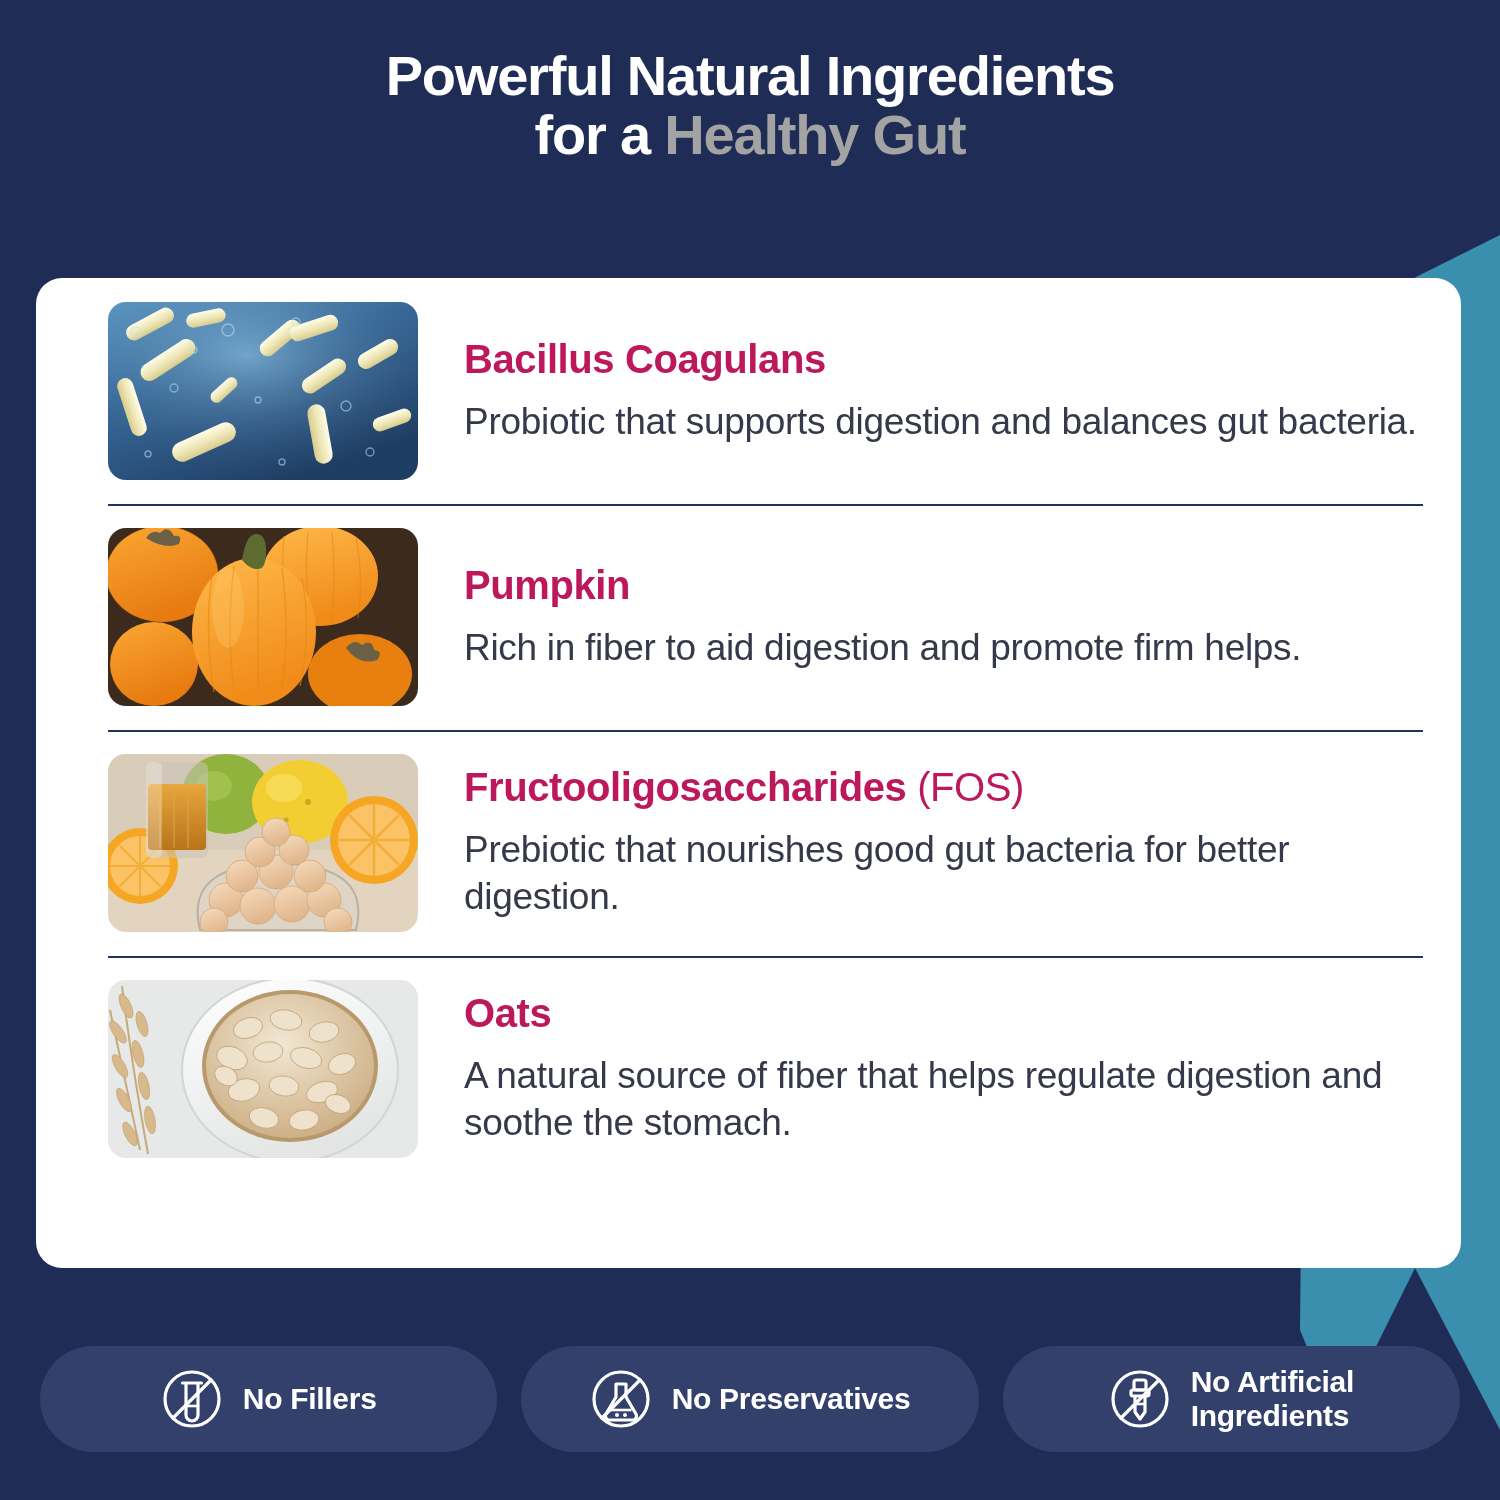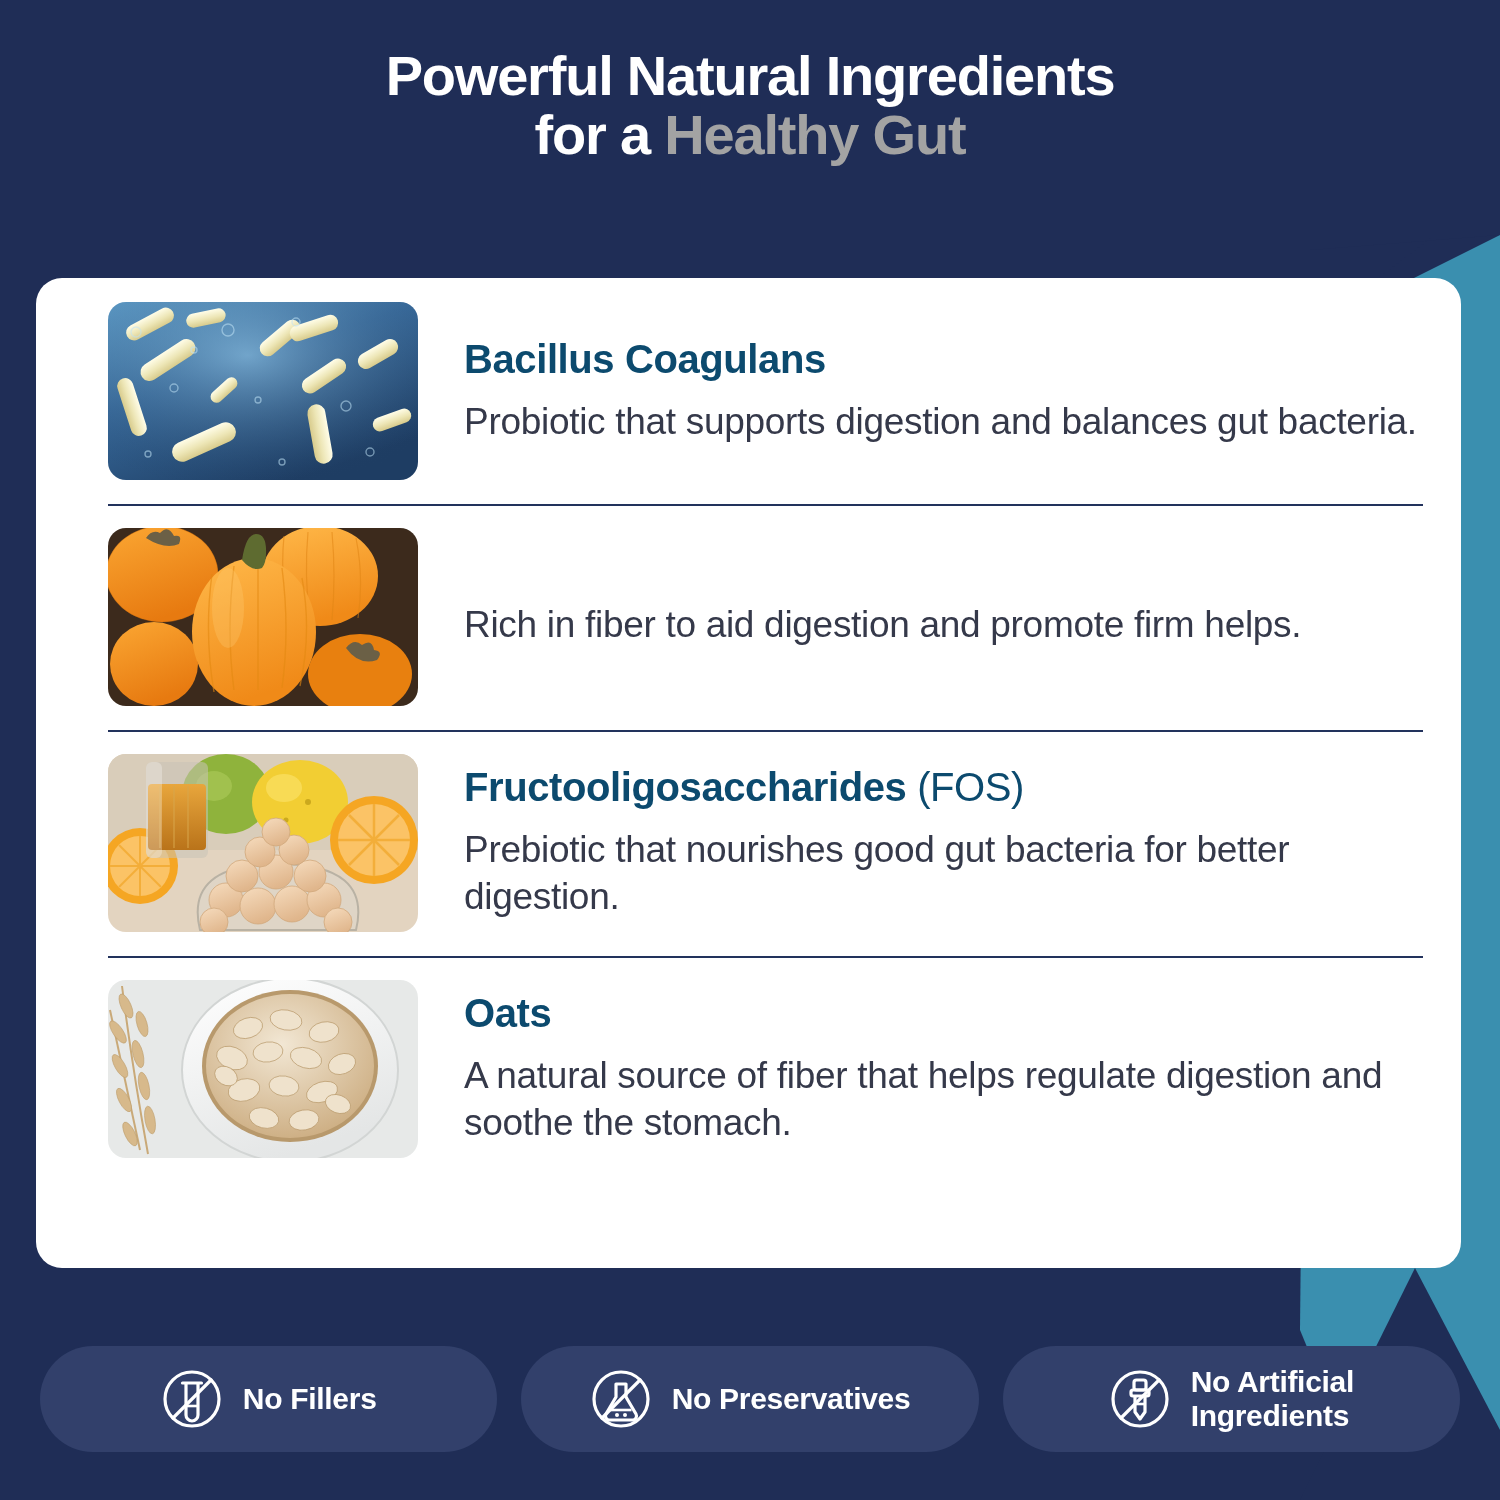"Bacillus Coagulans" .ing-name { color: #0c4a6e -> #be185d }
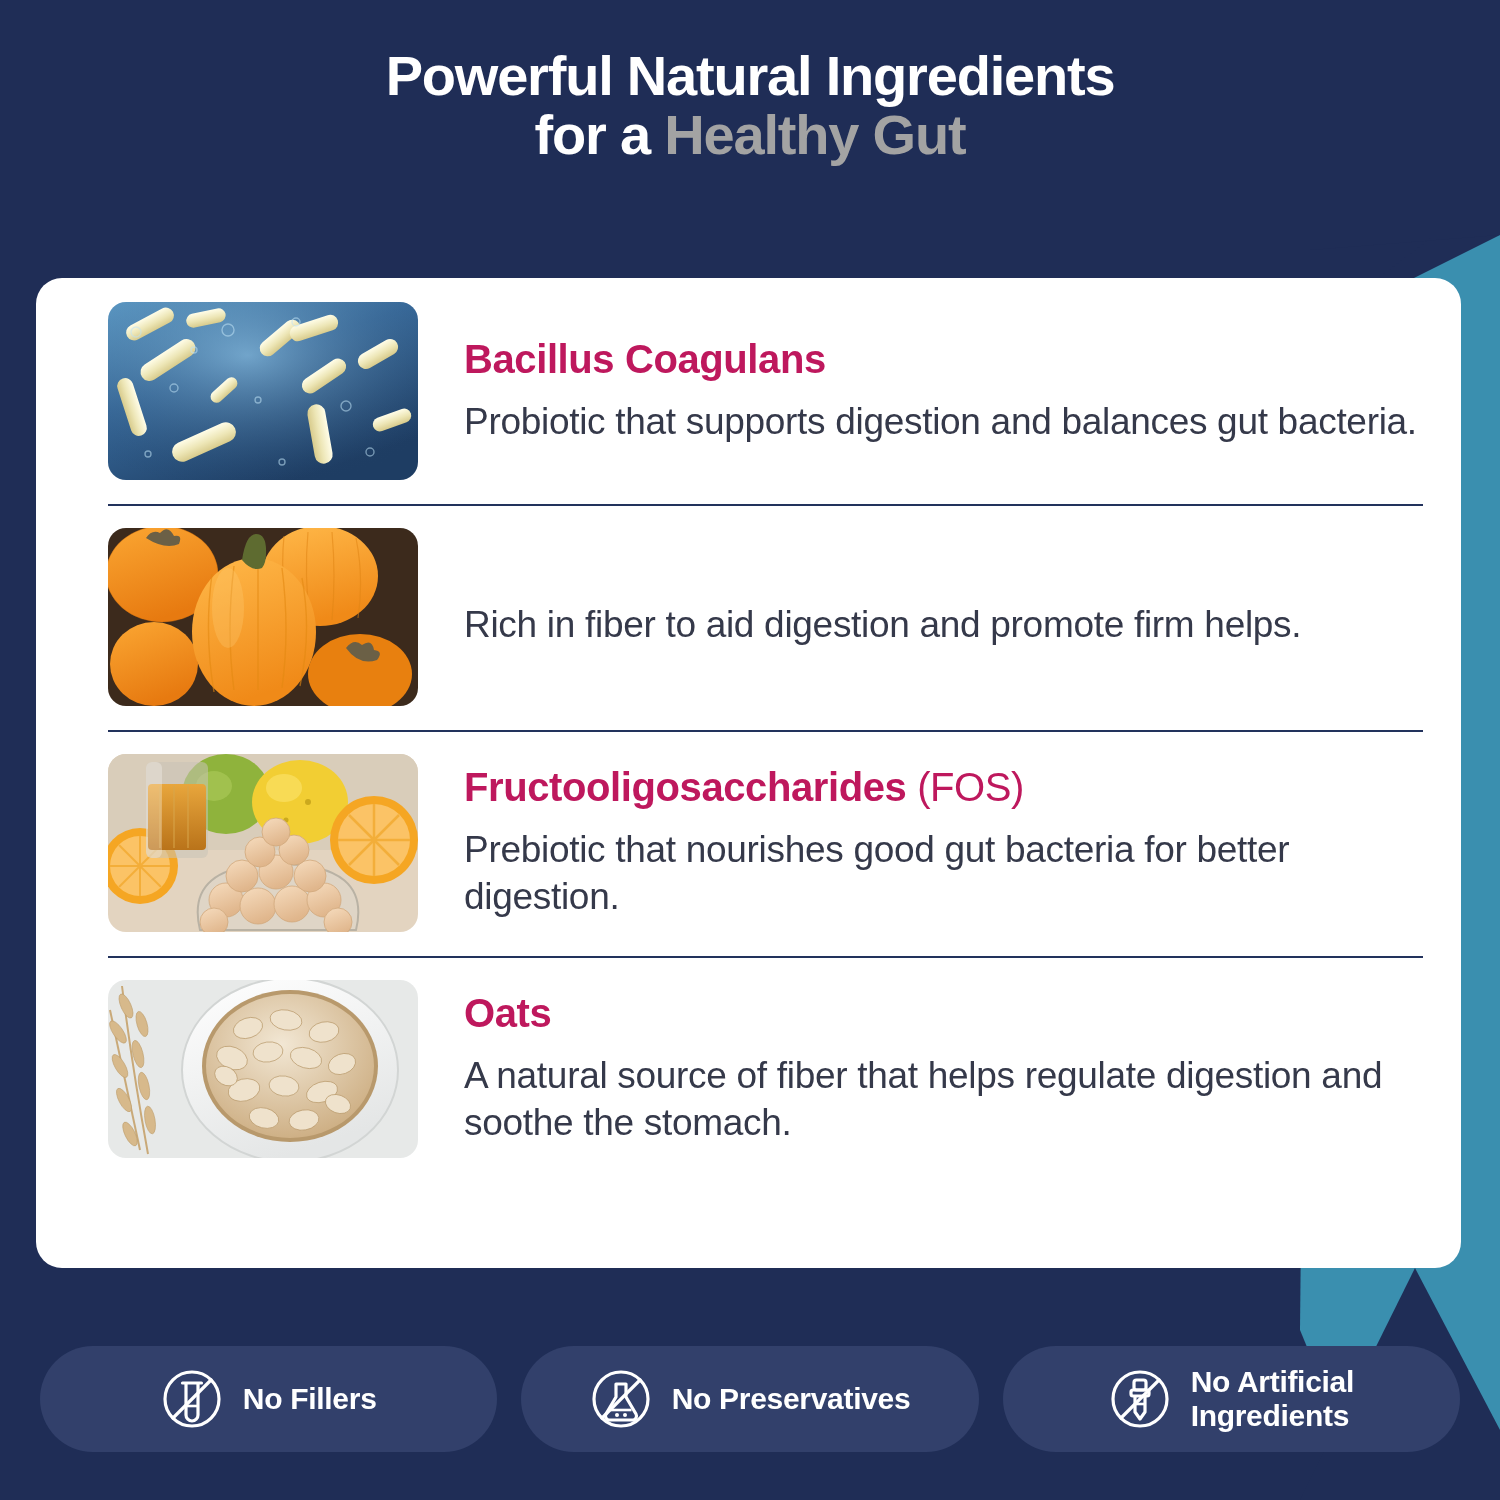"Pumpkin" div.ing-name { html: none -> <div> <span>Pumpkin</span><span></span> </div> }
